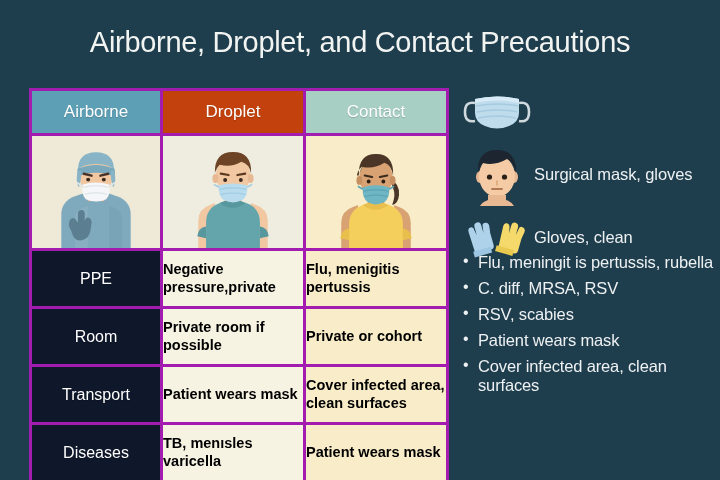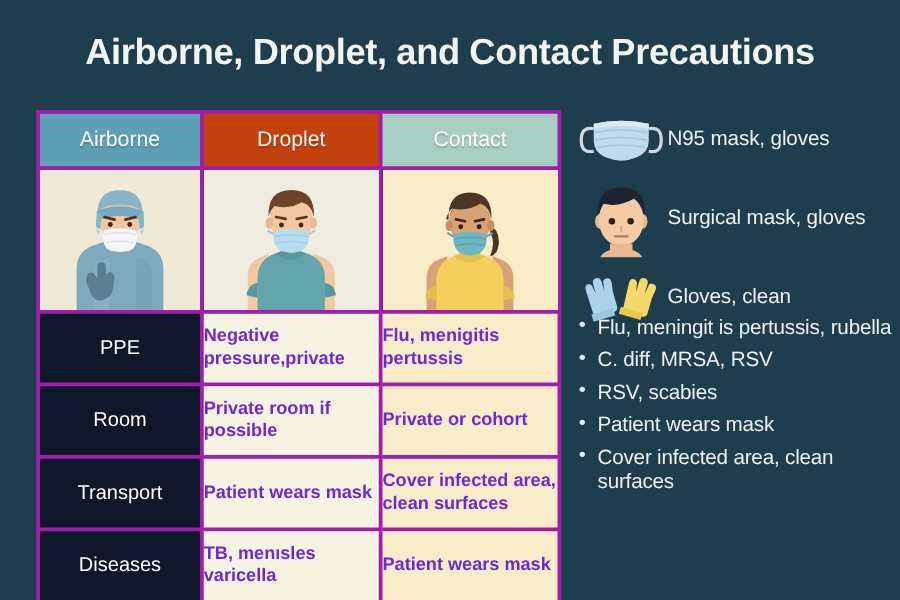"Airborne, Droplet, and Contact" #page-title { font-weight: bold -> normal }
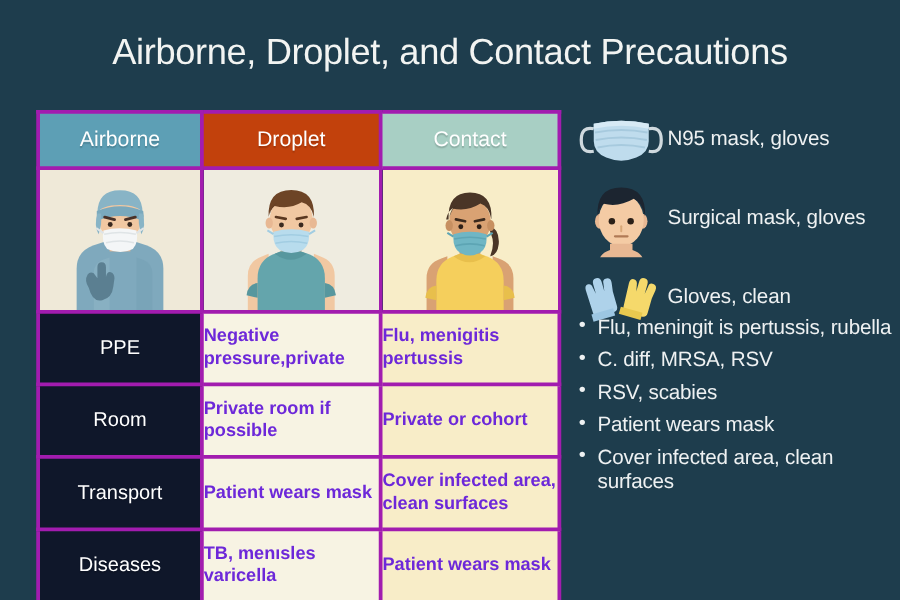"N95 mask, gloves" div.legend-text { html: <div>N95 mask, gloves</div> -> none }
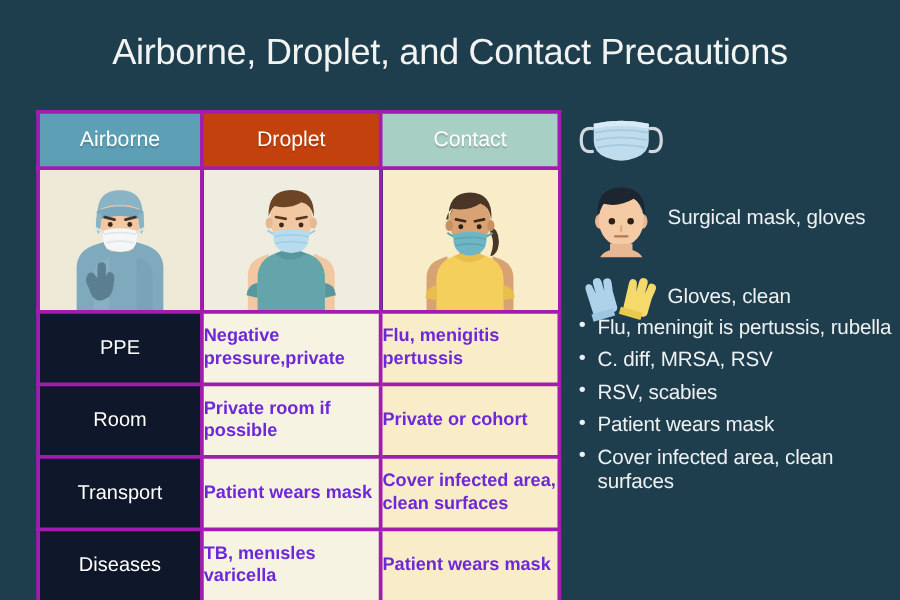"Negative pressure,private" .cell { color: #6d28d9 -> #000000 }
